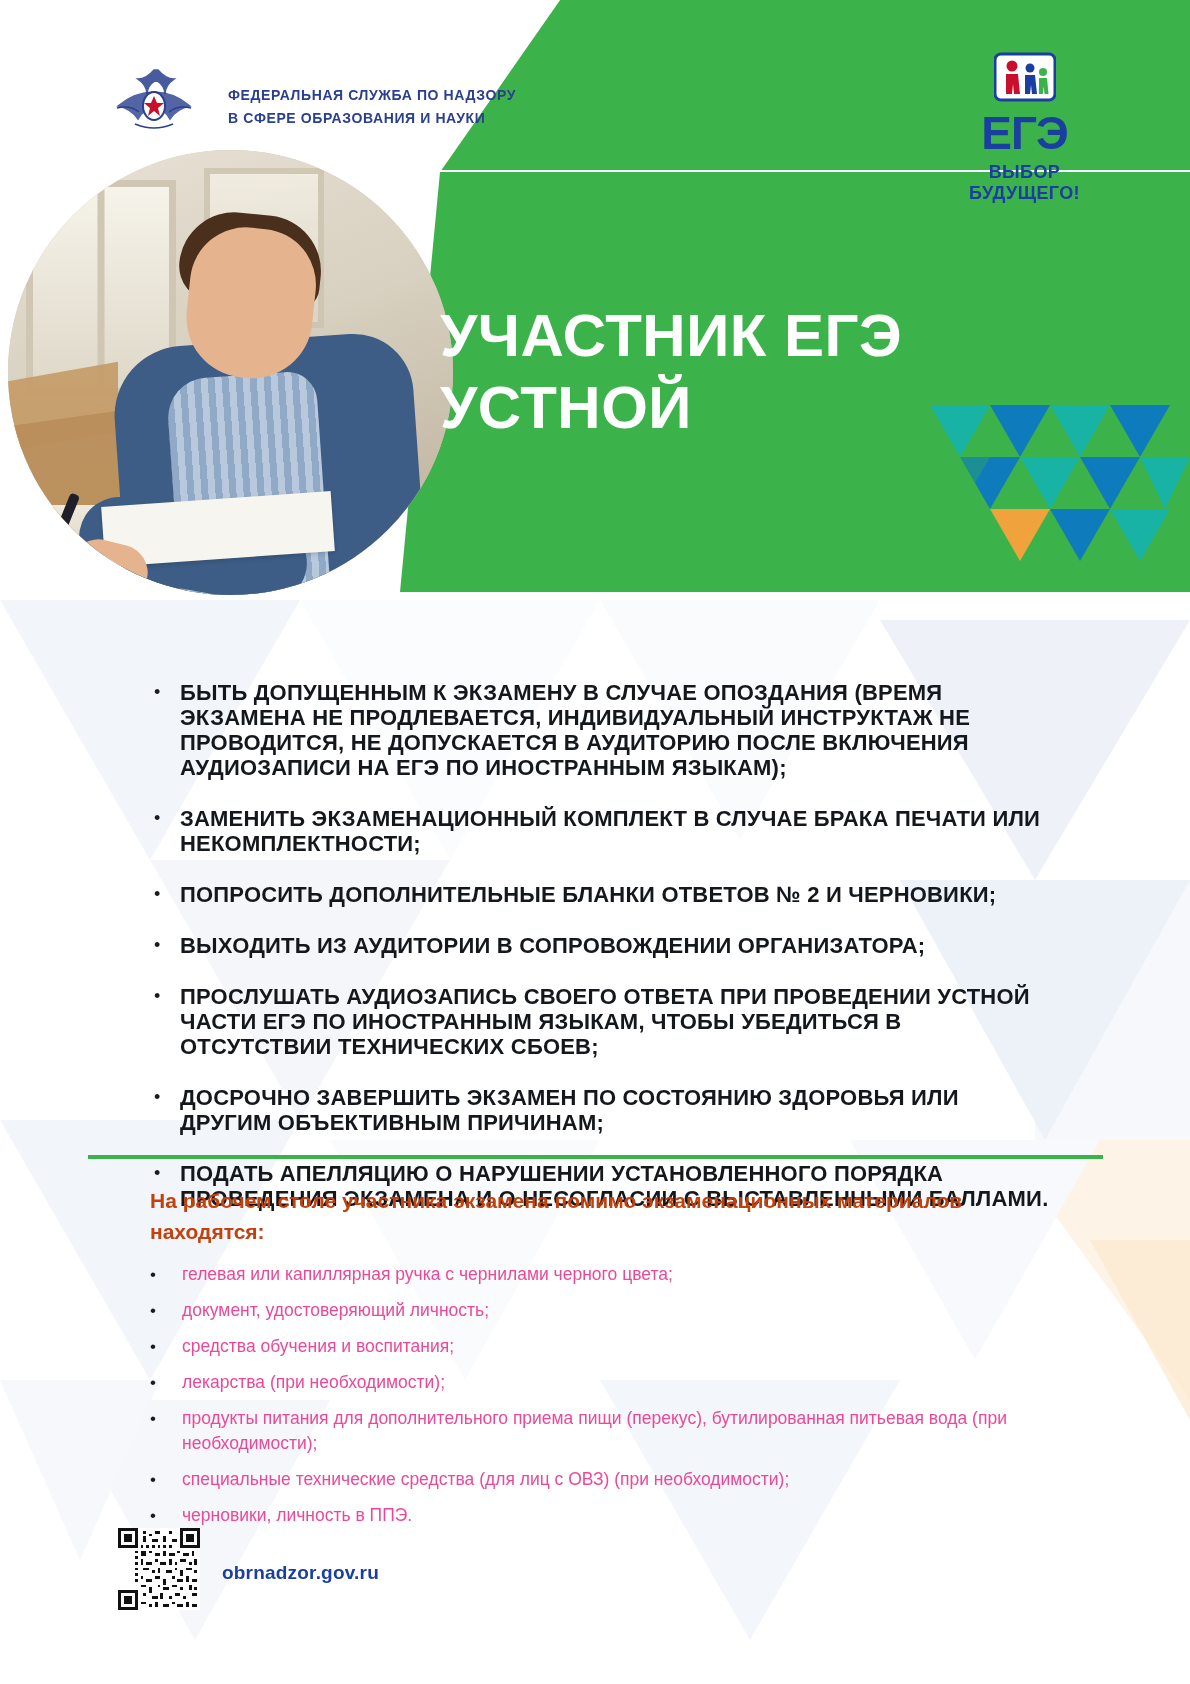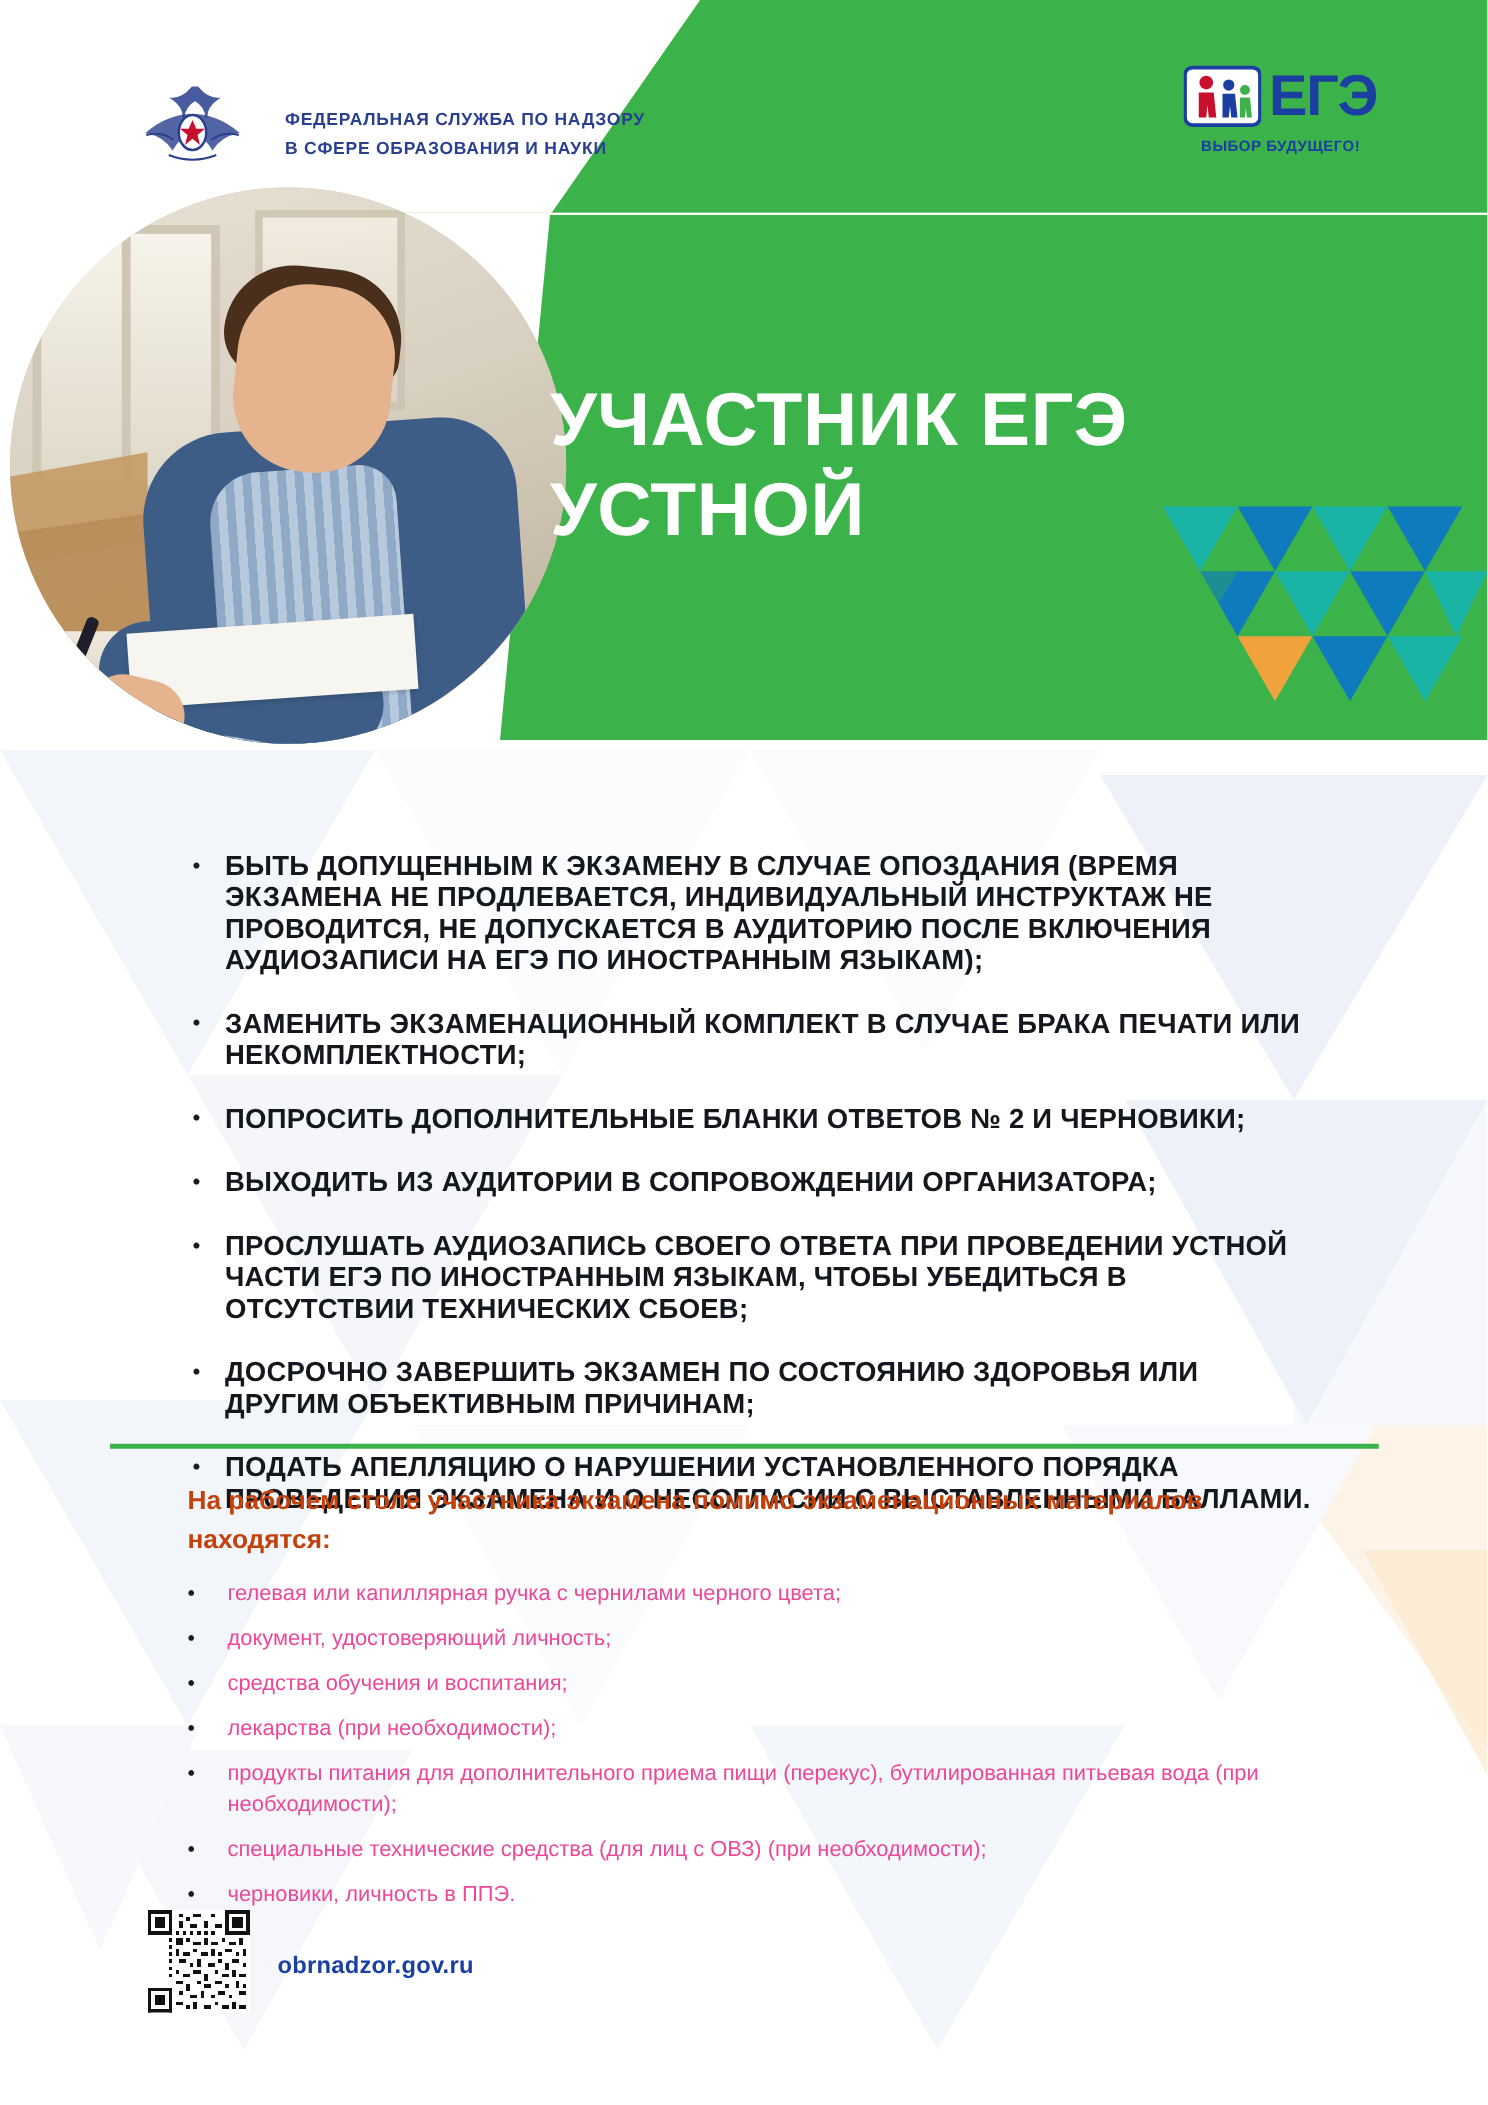"ЕГЭ" .ege-mark { flex-direction: none -> column }
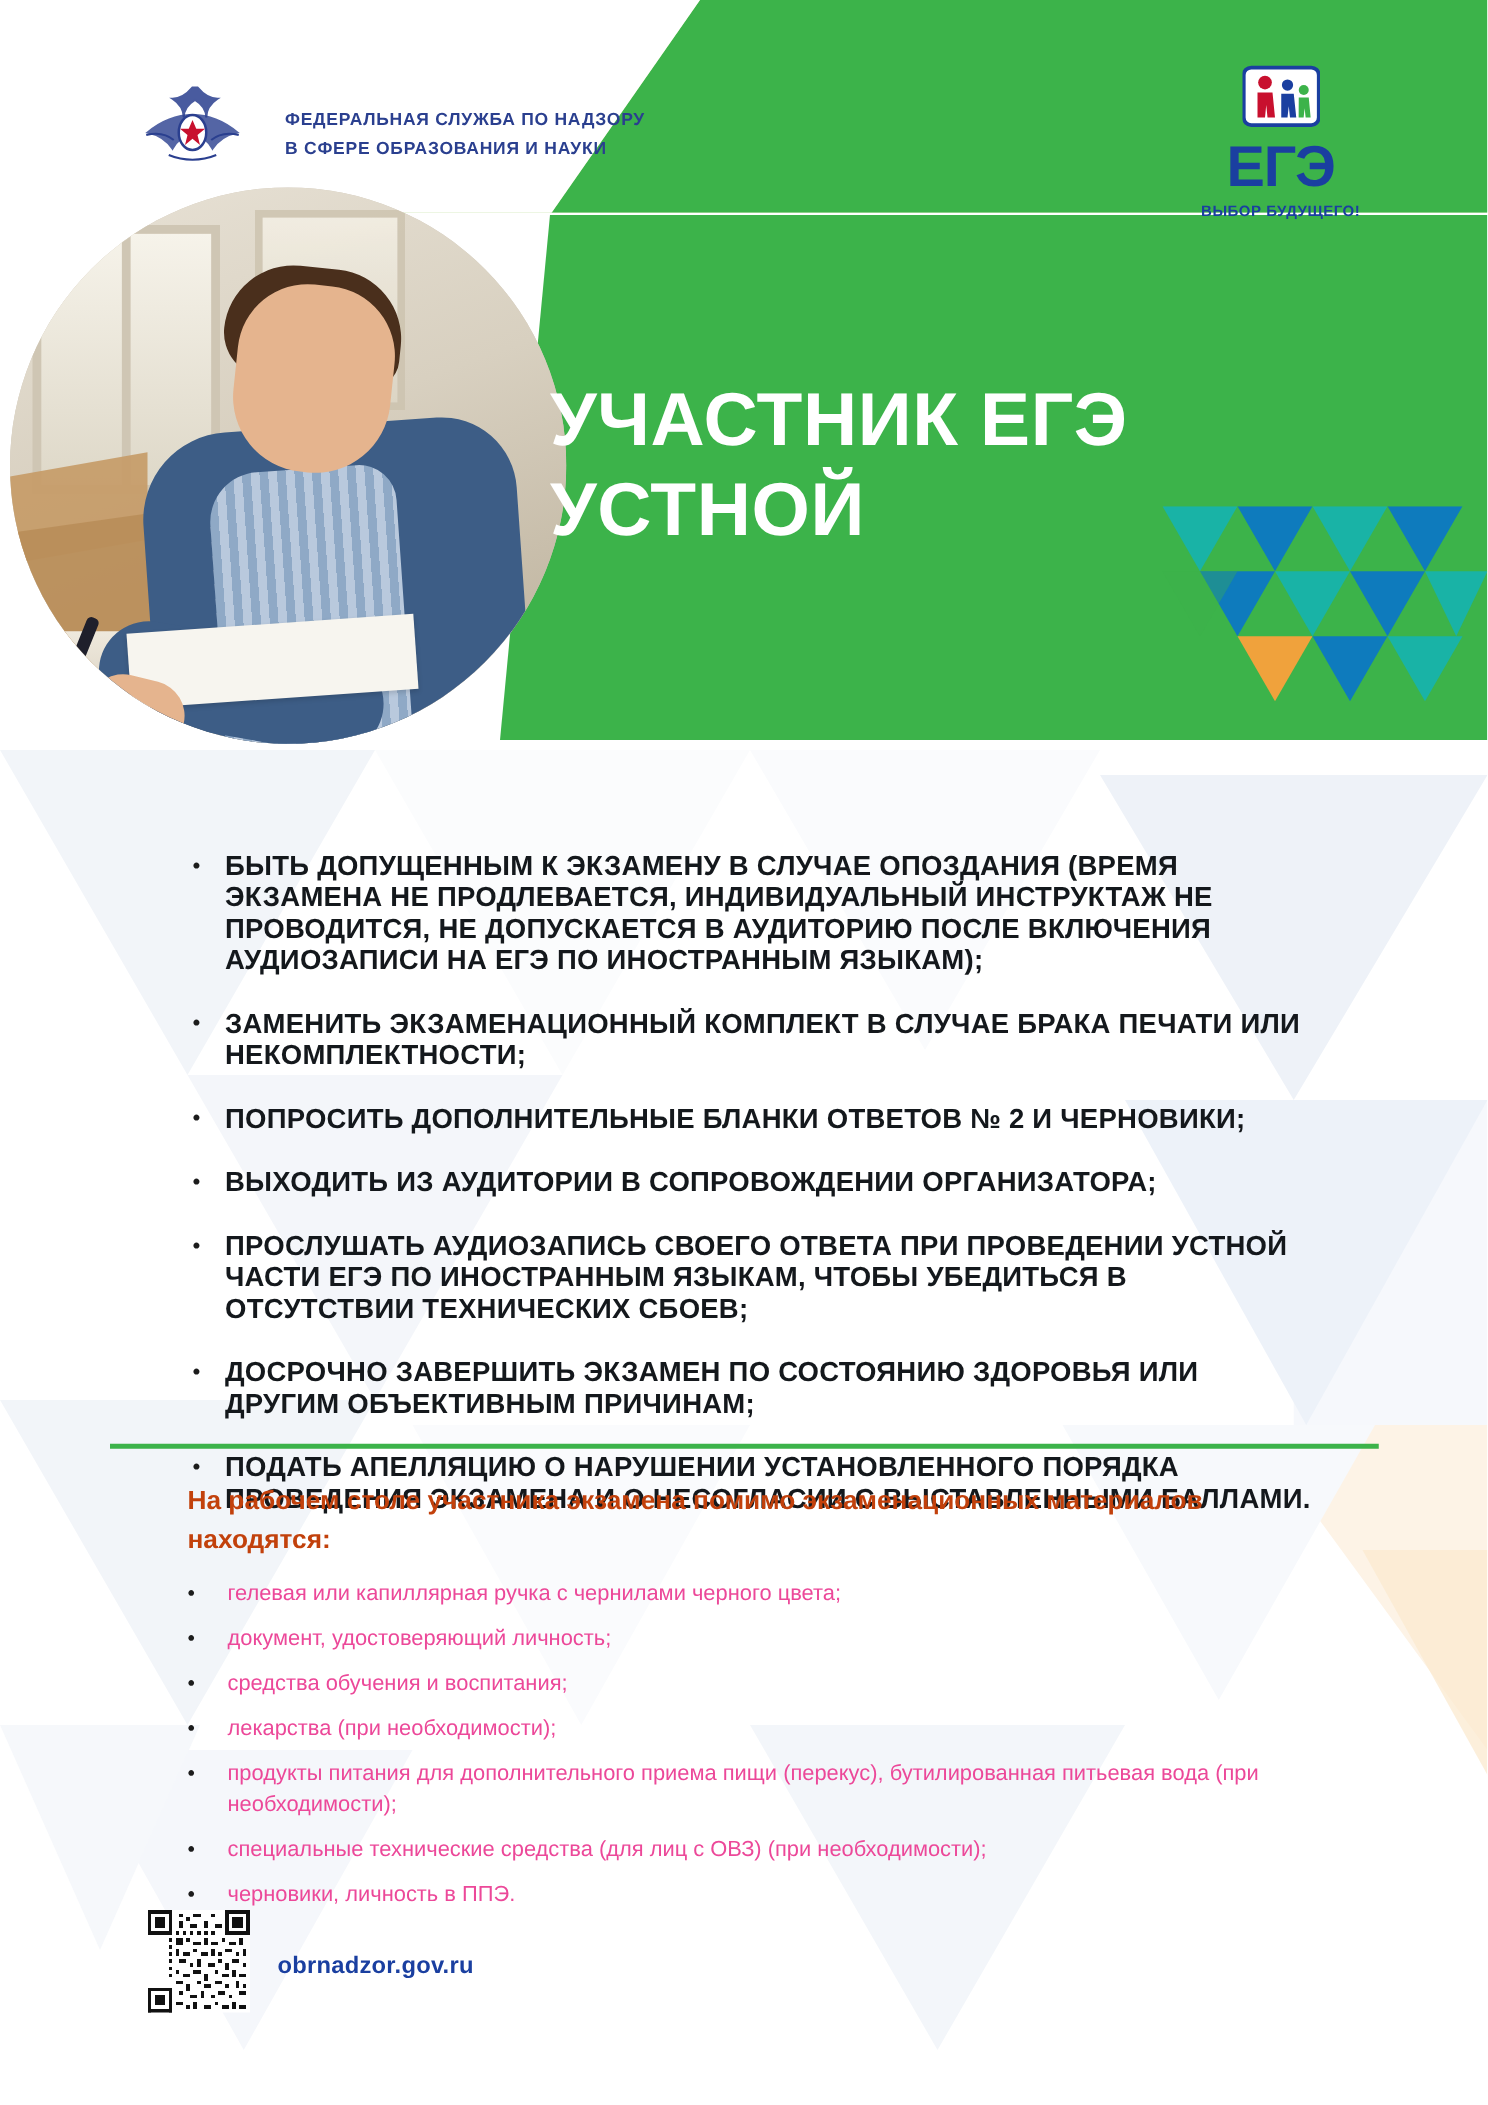"ВЫБОР БУДУЩЕГО!" .ege-sub { font-size: 12px -> 18px }
